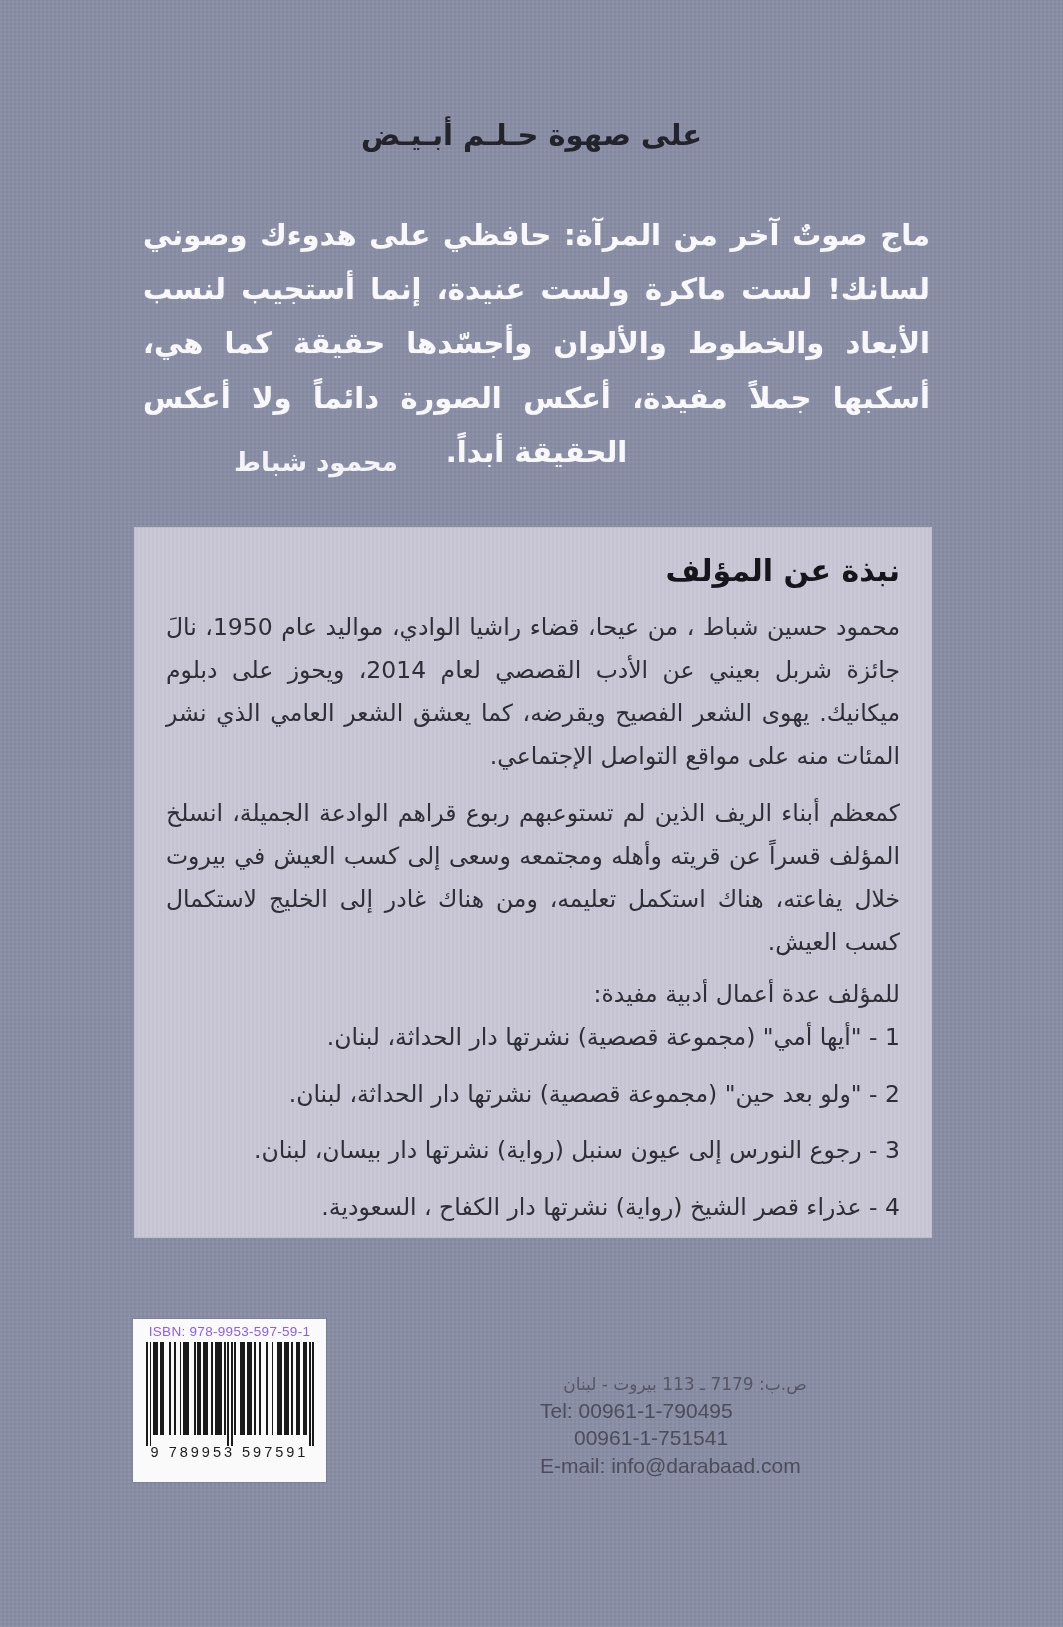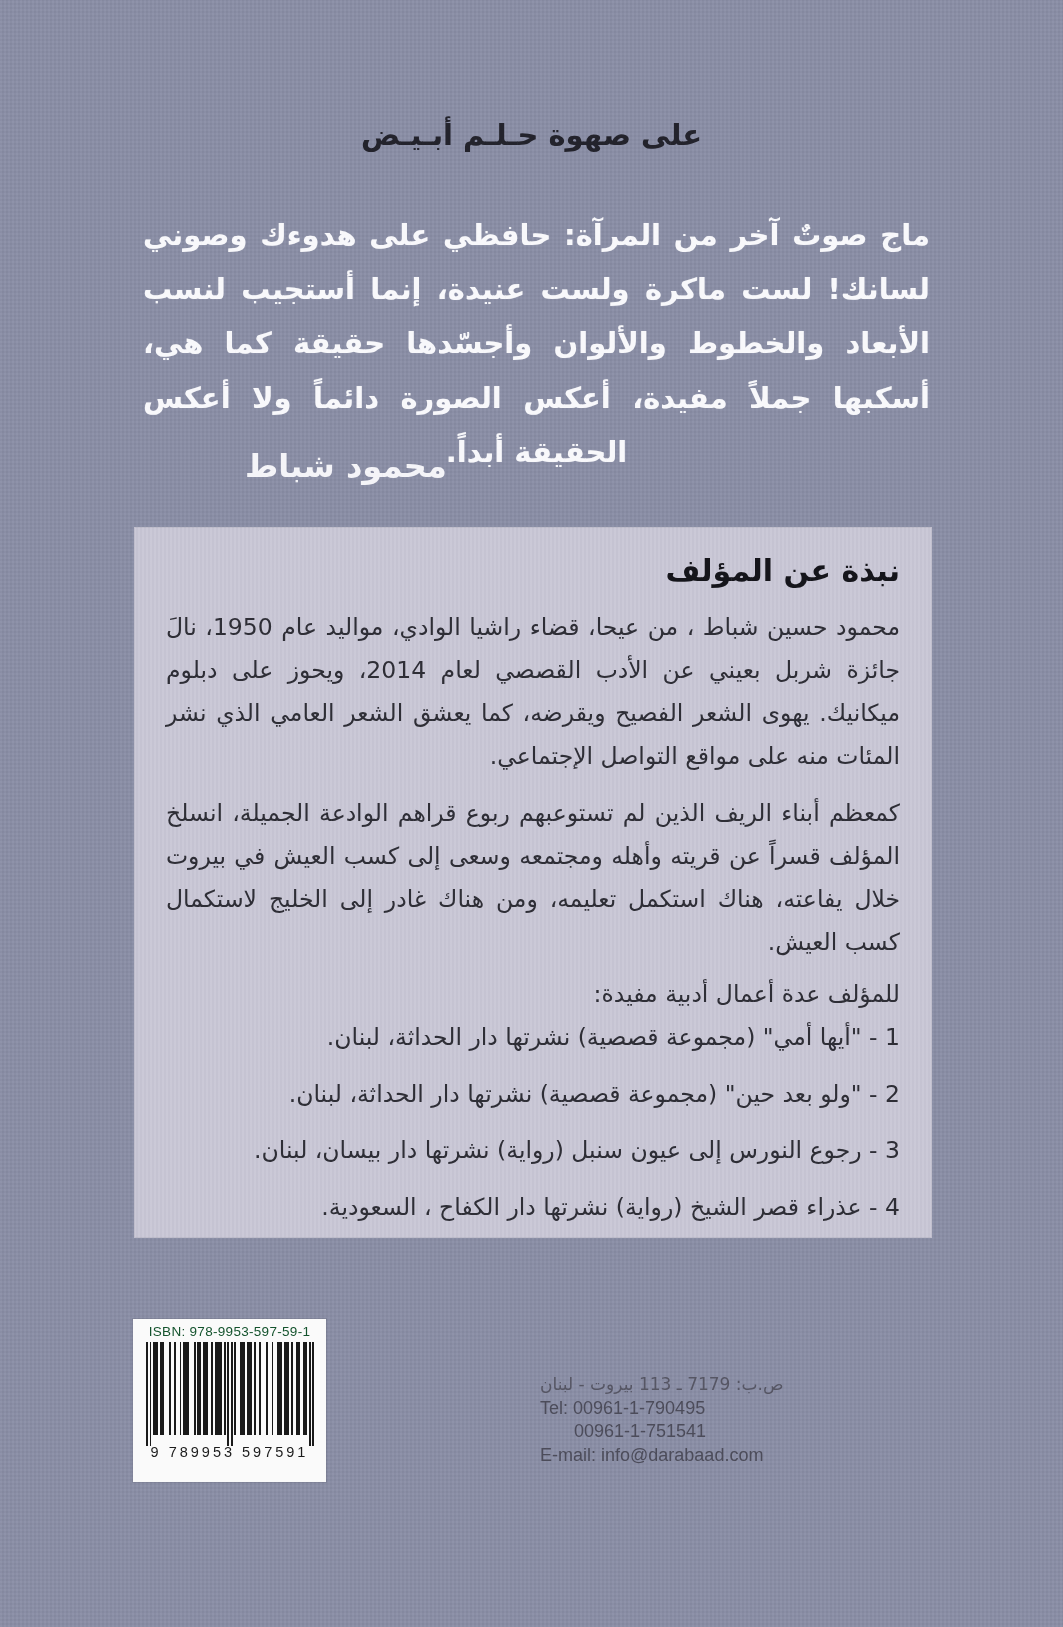"محمود شباط" .quote-author { font-size: 32px -> 26px; left: 245px -> 234px }
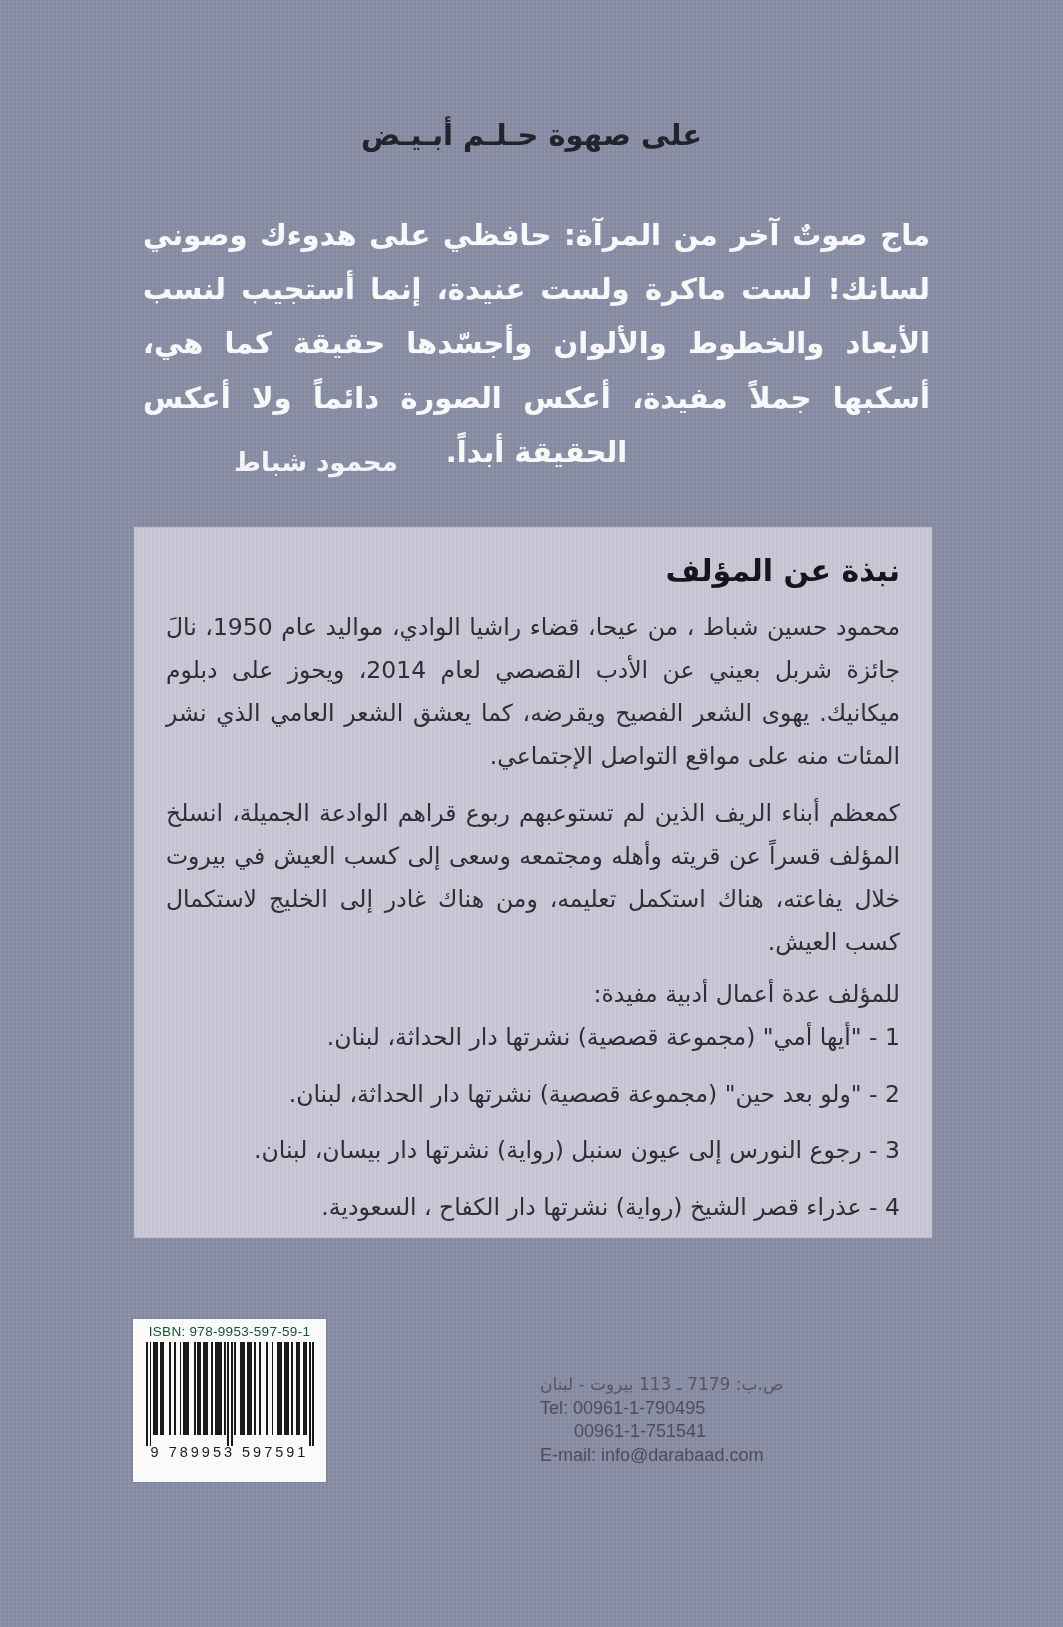"ISBN: 978-9953-597-59-1" .isbn-text { color: #14532d -> #8b5cf6 }
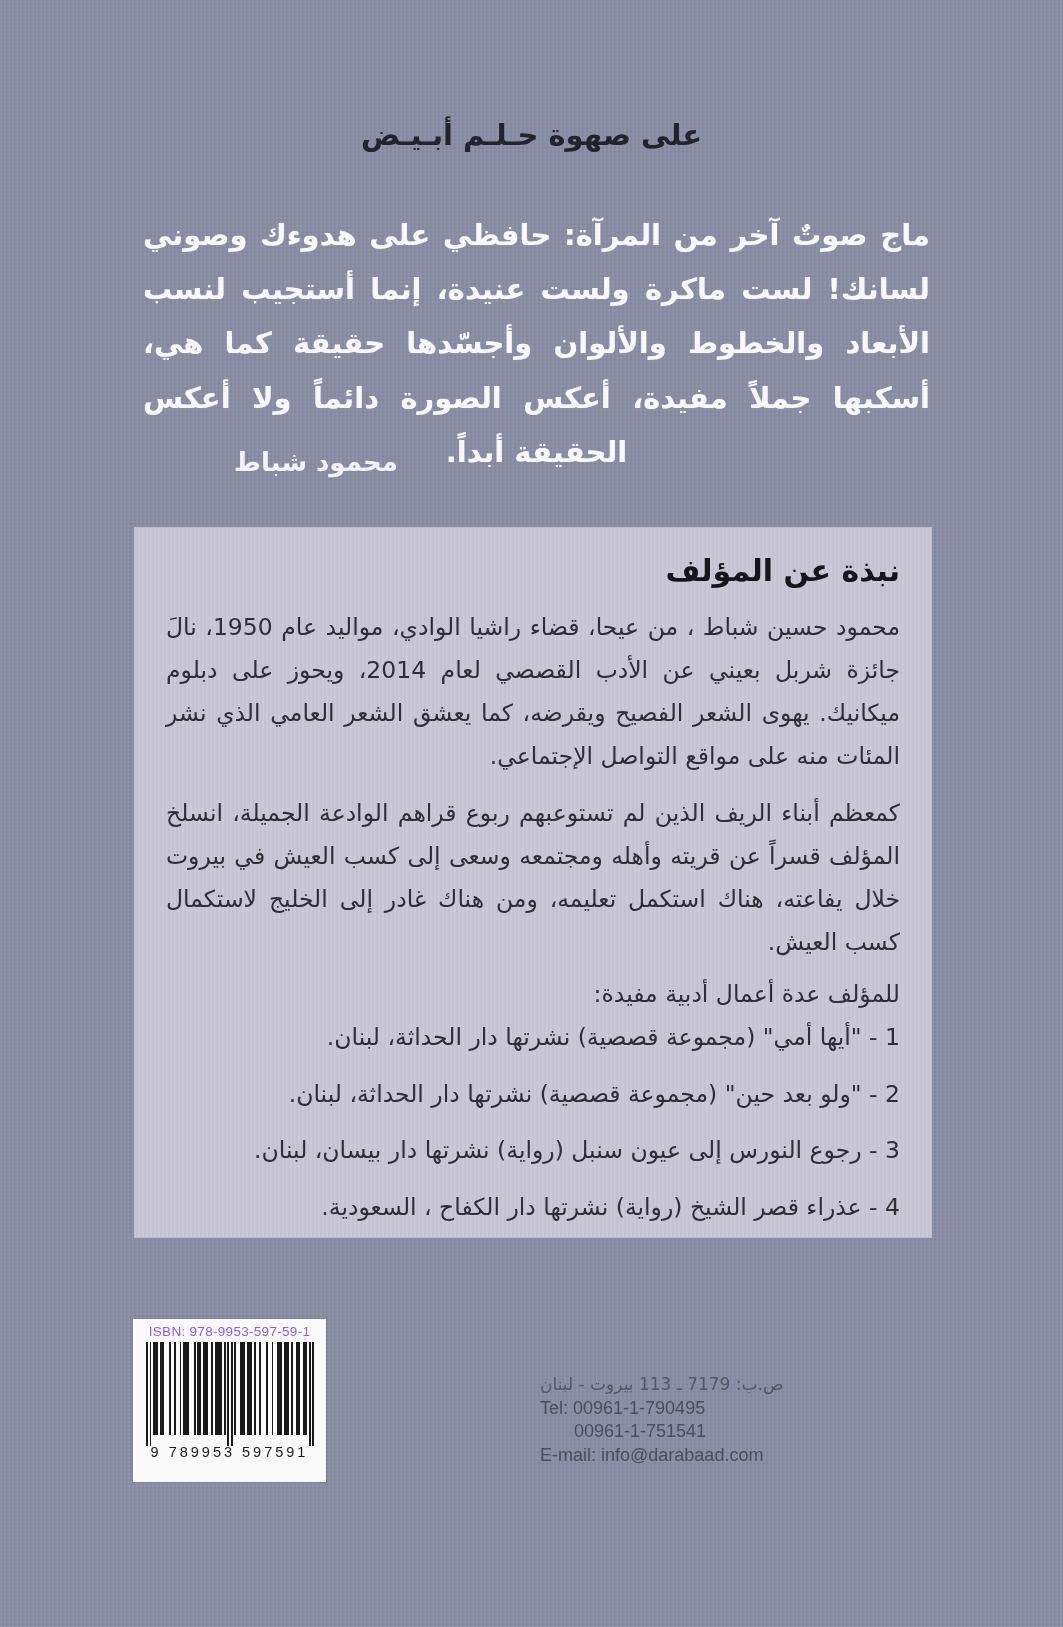"ص.ب: 7179 ـ 113 بيروت" .contact .pobox { text-align: left -> center }
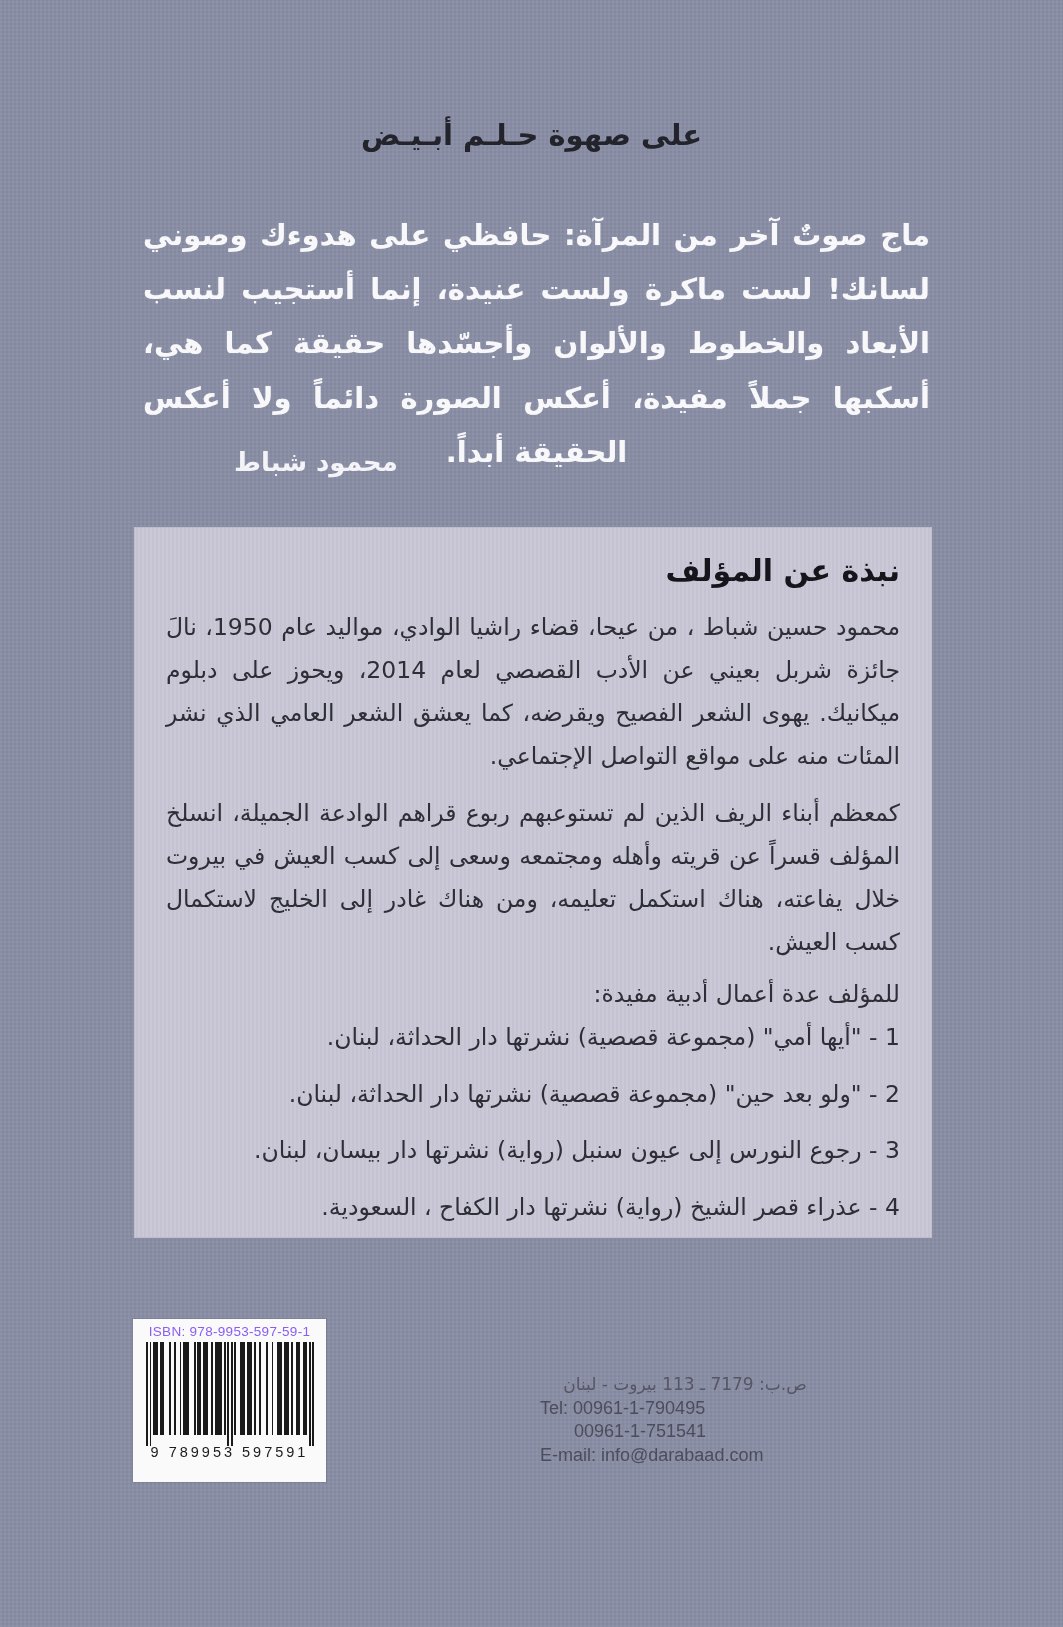"Tel: 00961-1-790495" .latin-line { font-size: 18px -> 21px }
